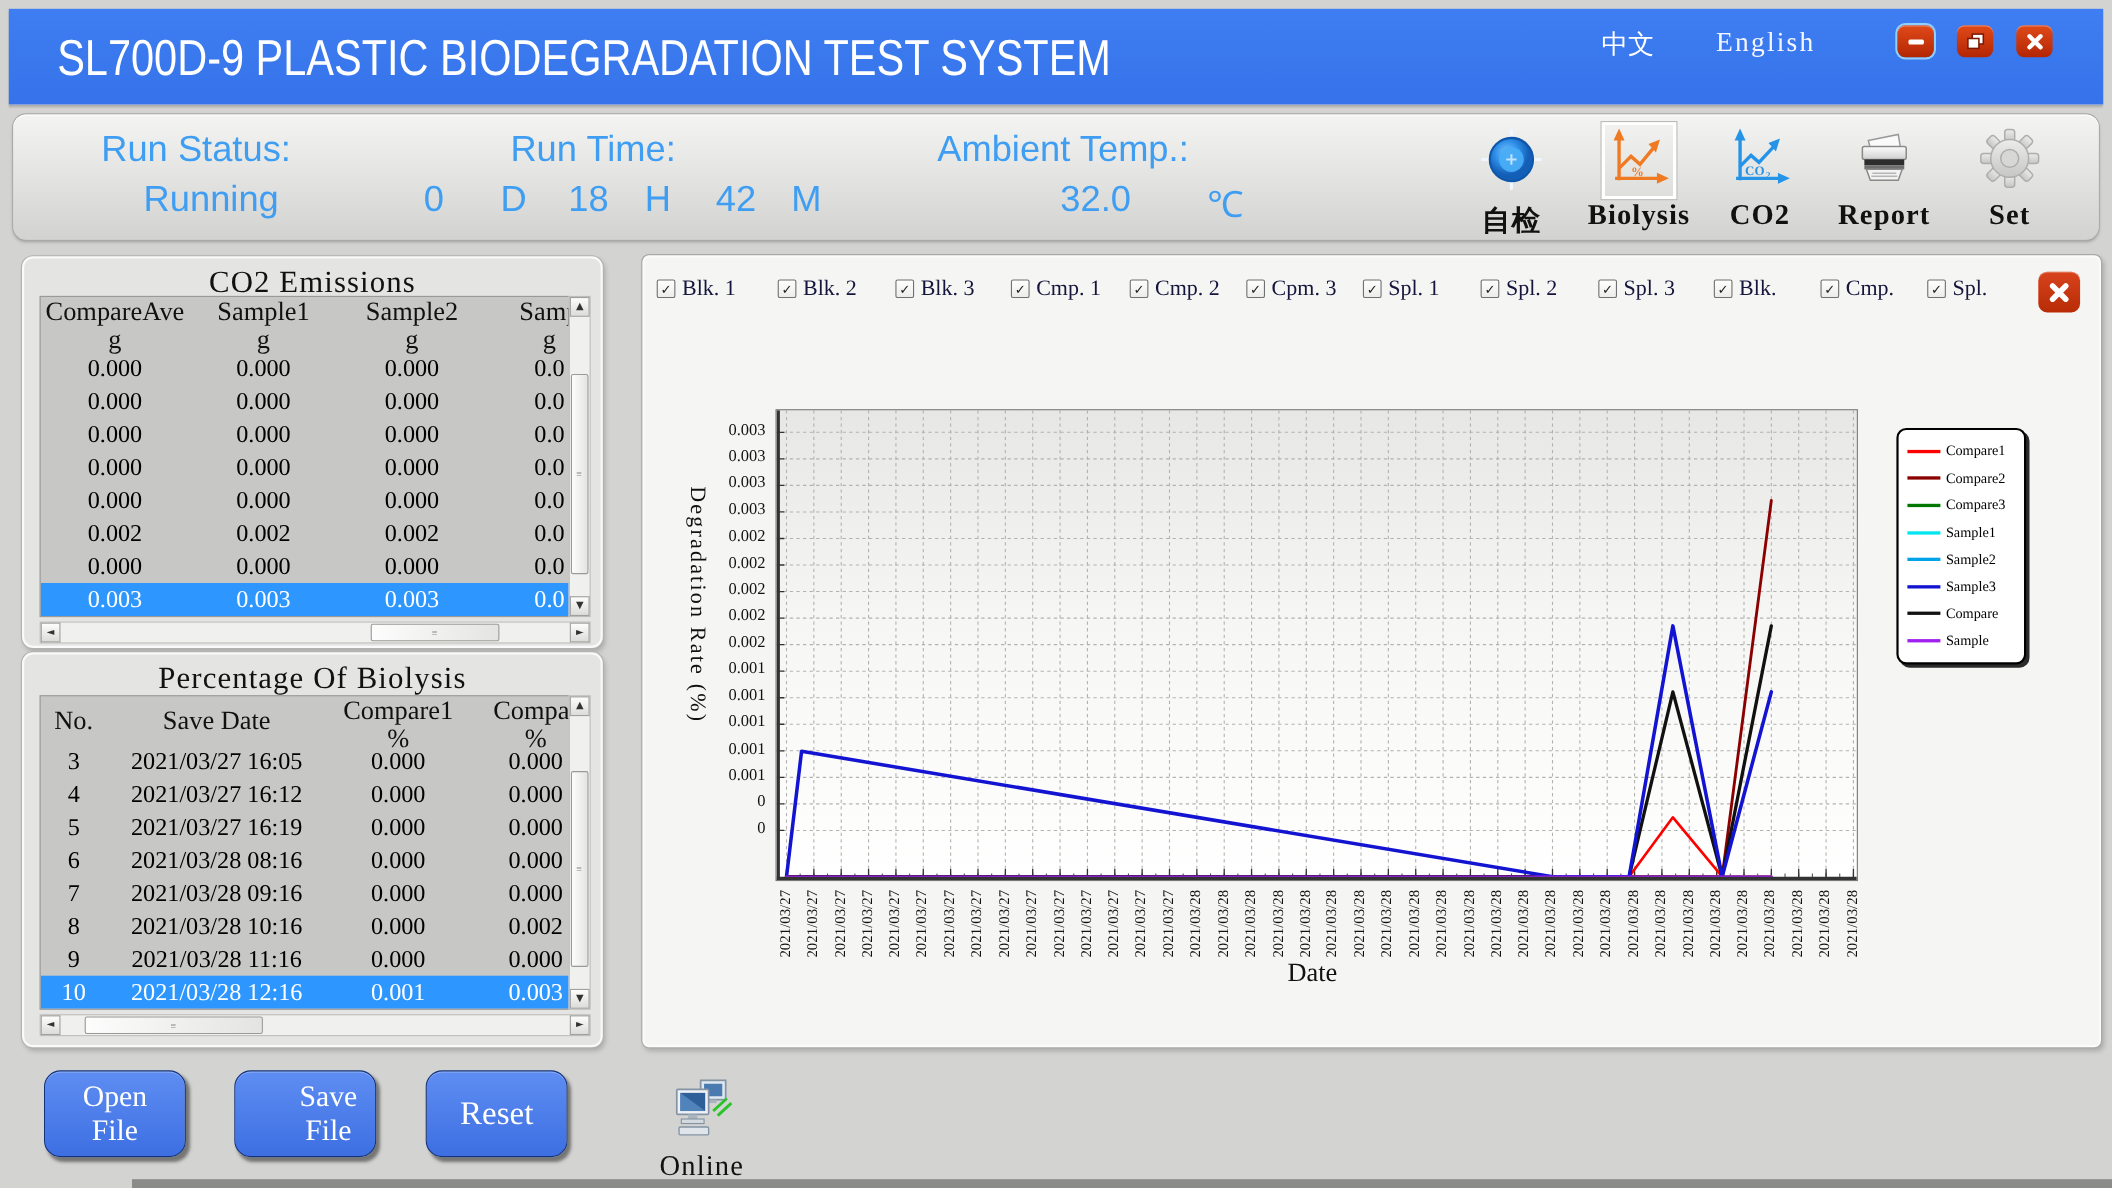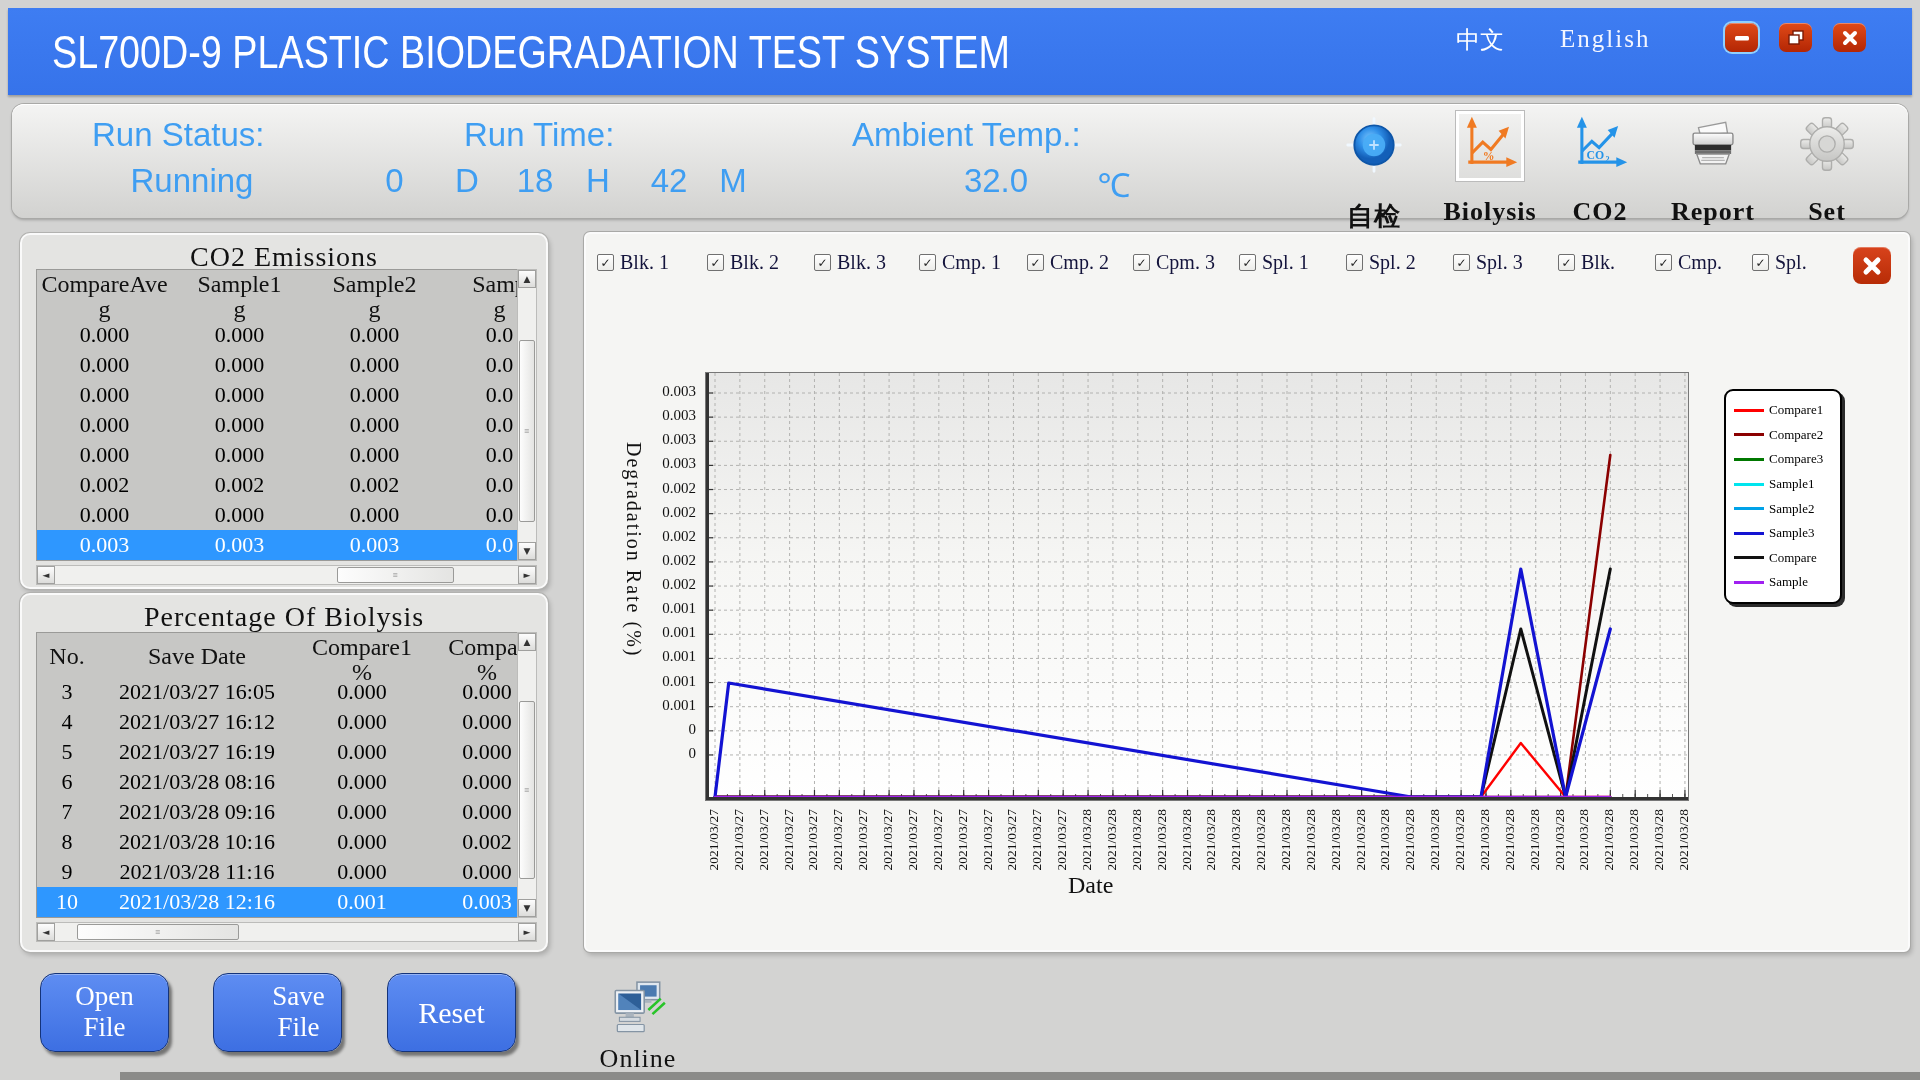"自检" .nav-label { margin-top: 19px -> 2px }
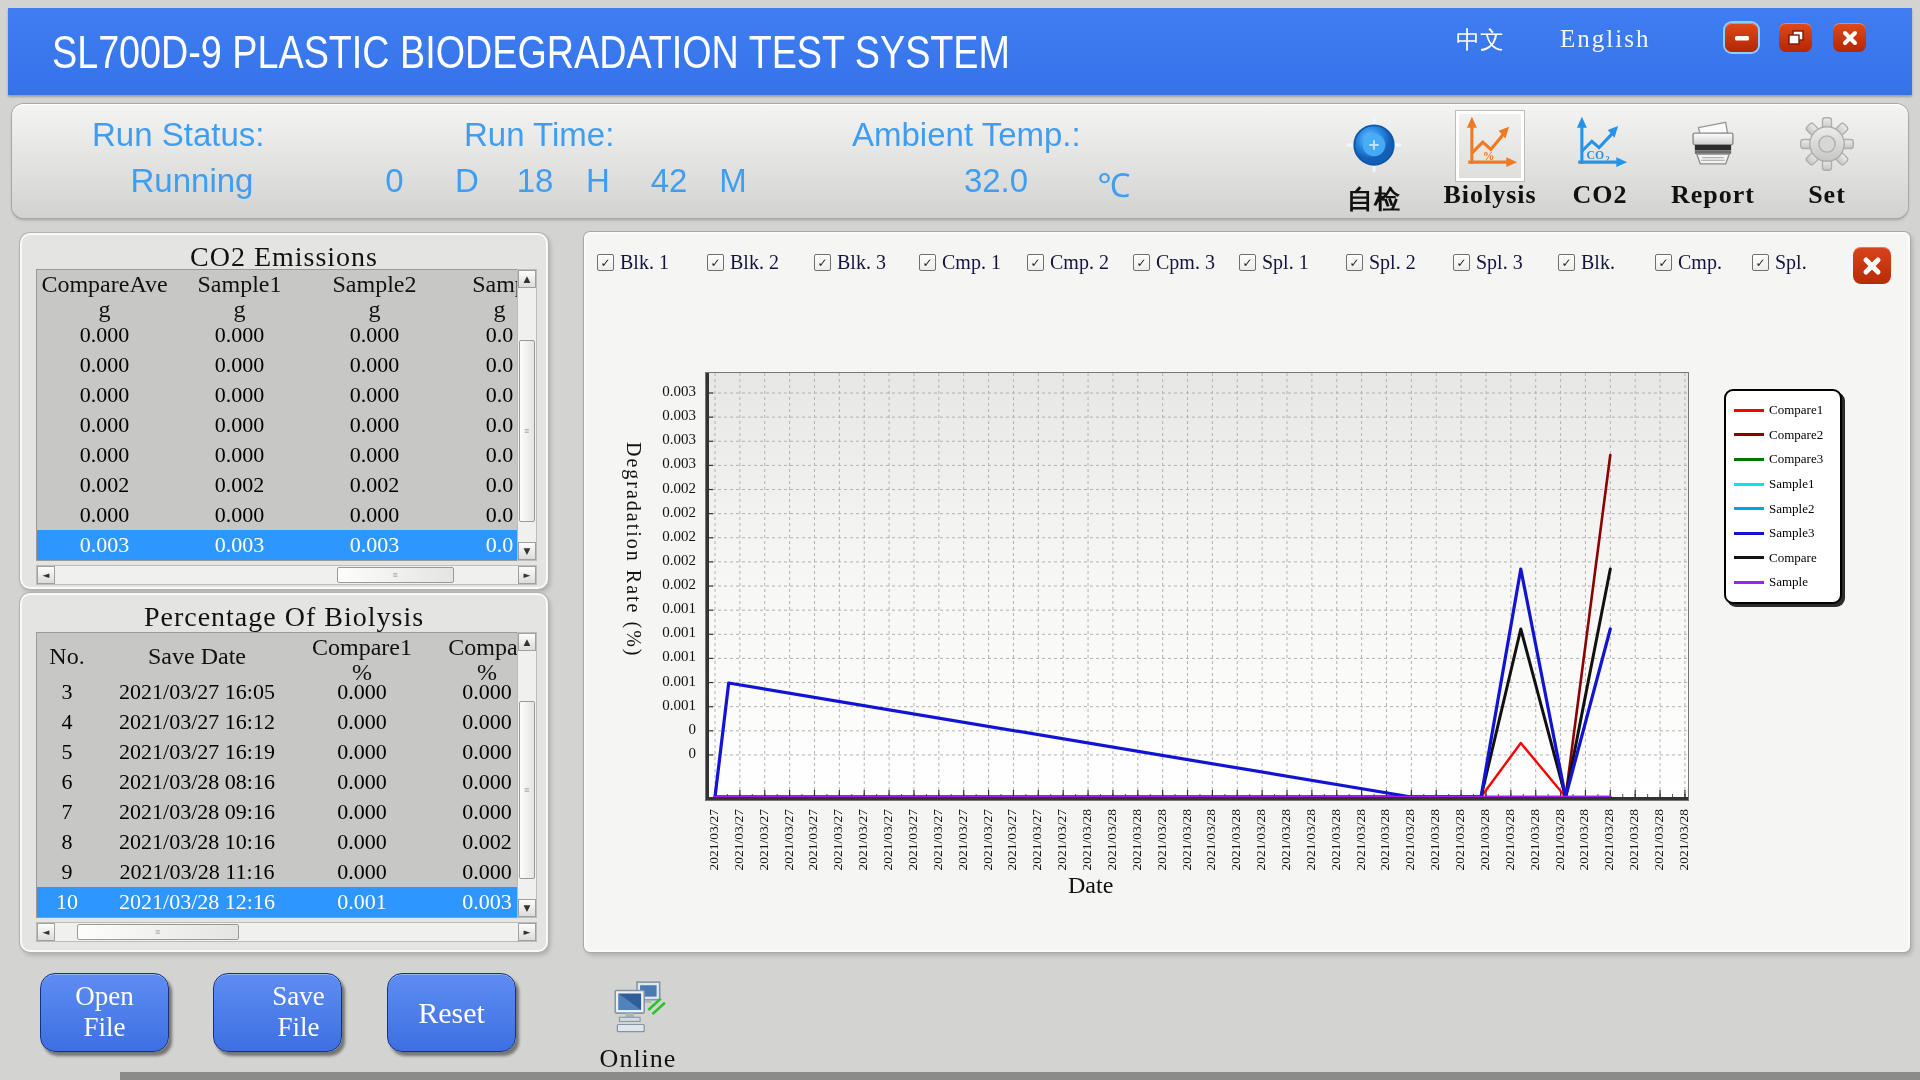"Date" .xlab { text-align: none -> center }
